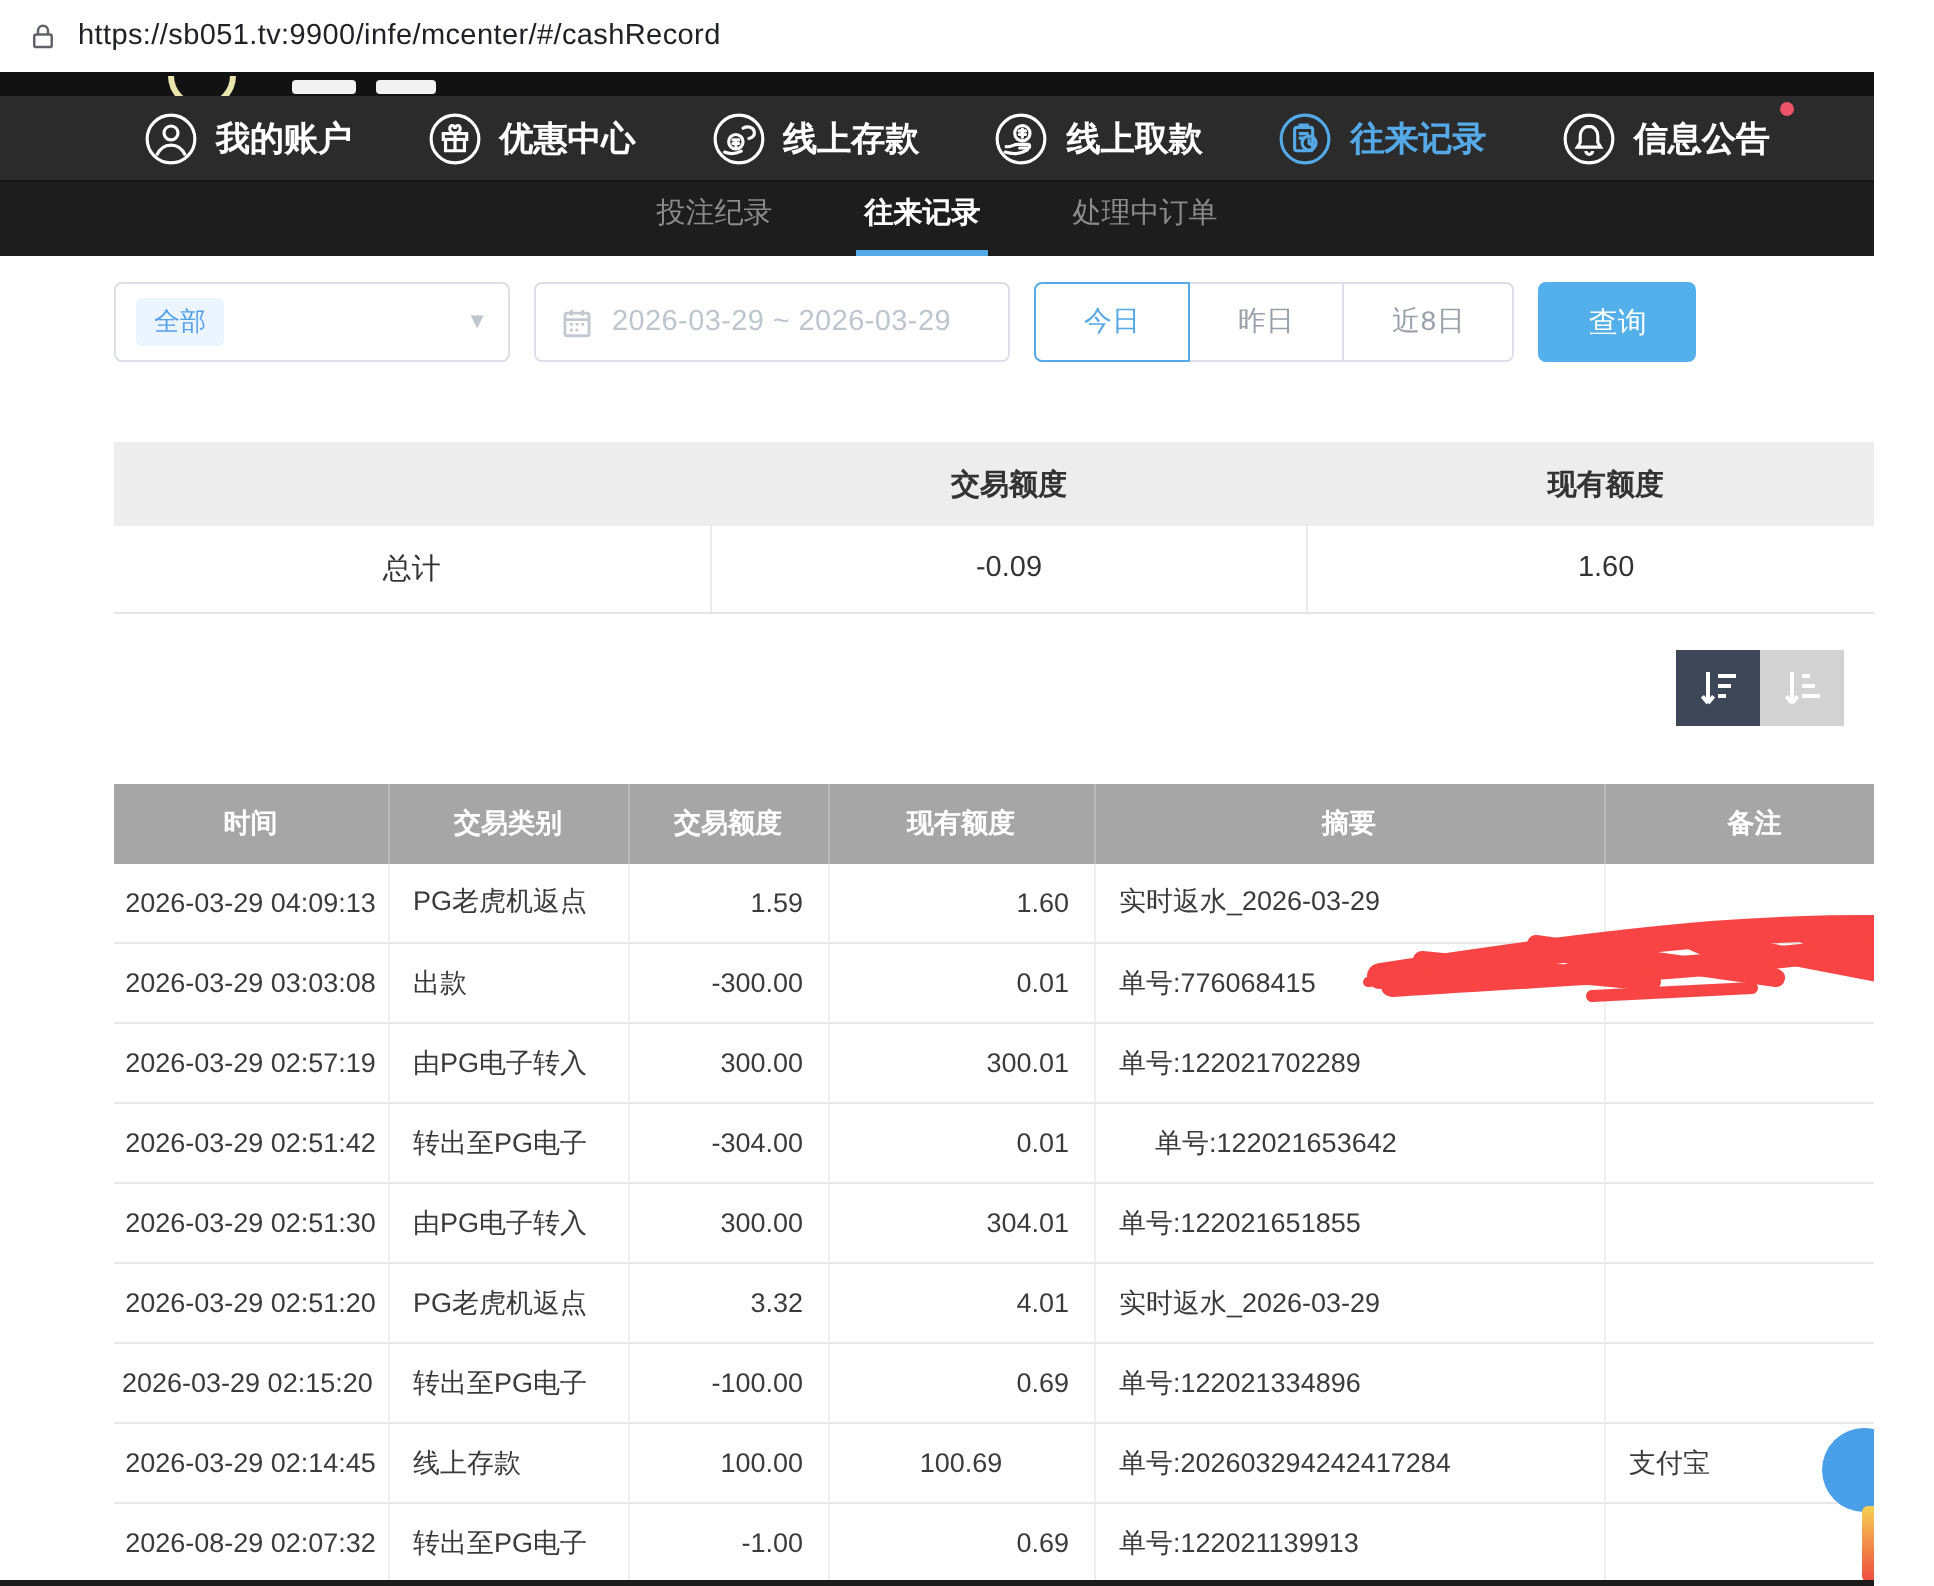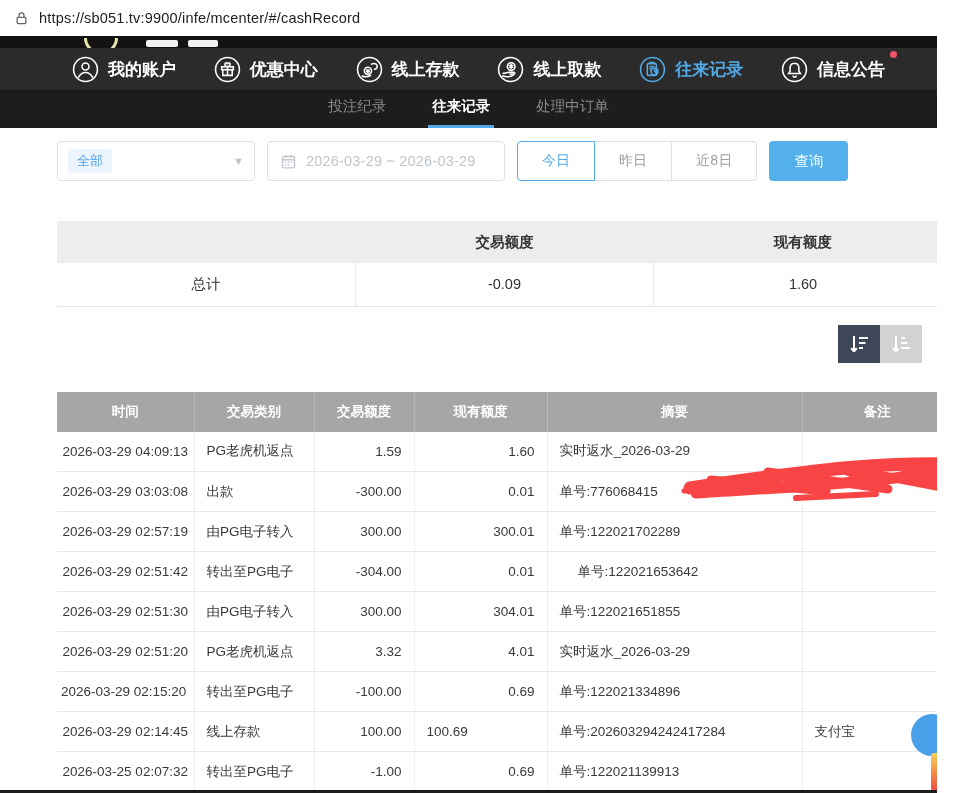"100.69" td { text-align: left -> center }
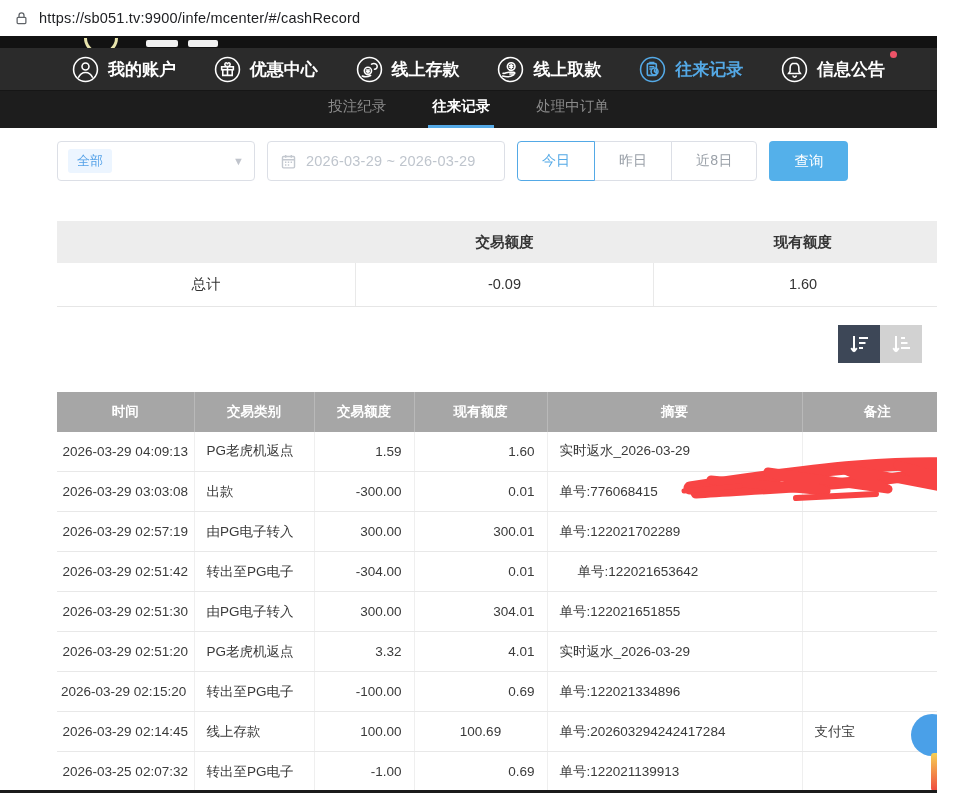"2026-03-25 02:07:32" td { text: 2026-03-25 -> 2026-08-29 }
